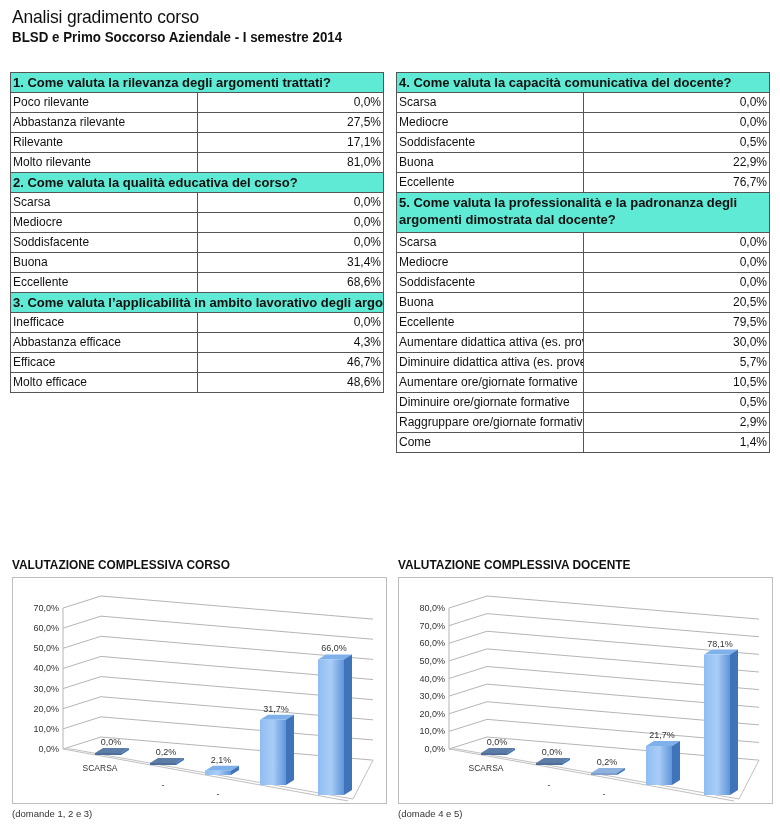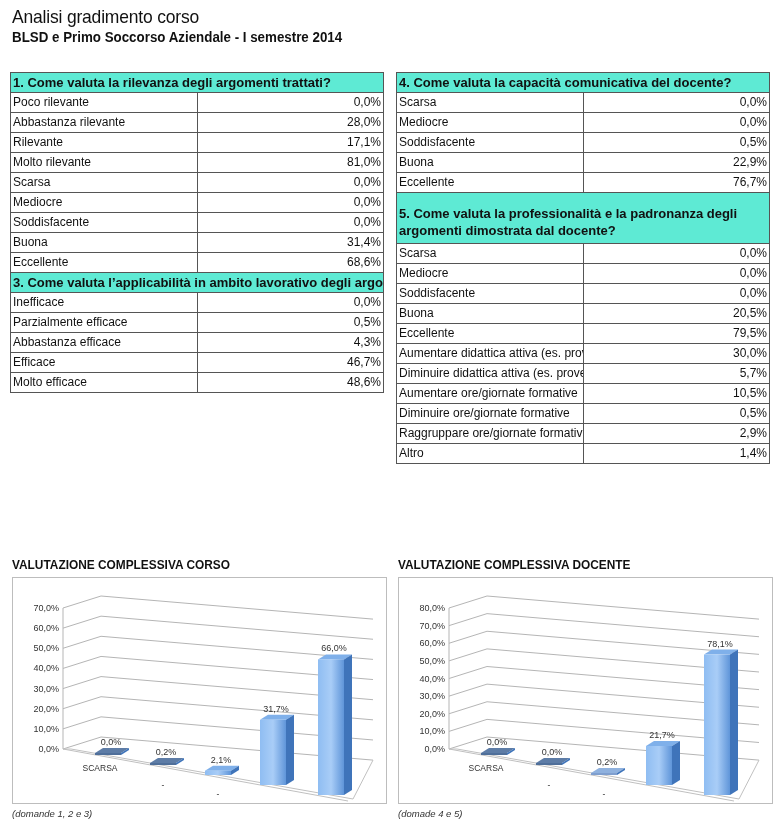"28,0%" td.val { text: 28,0% -> 27,5% }
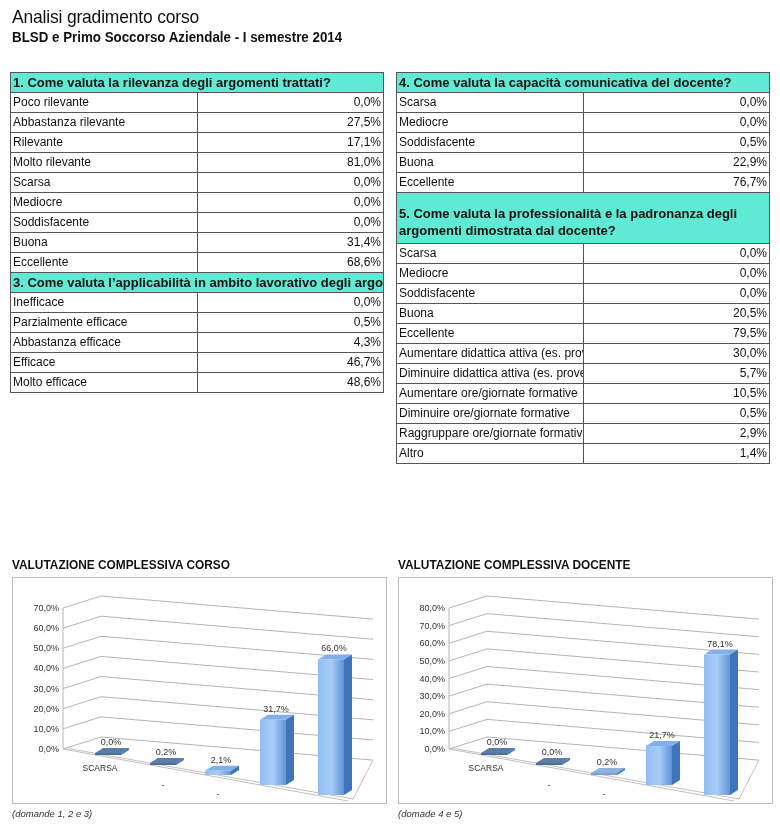"2. Come valuta la qualità" tr { html: none -> <tr> <td>2. Come valuta la qualità educativa del corso?</td> </tr> }
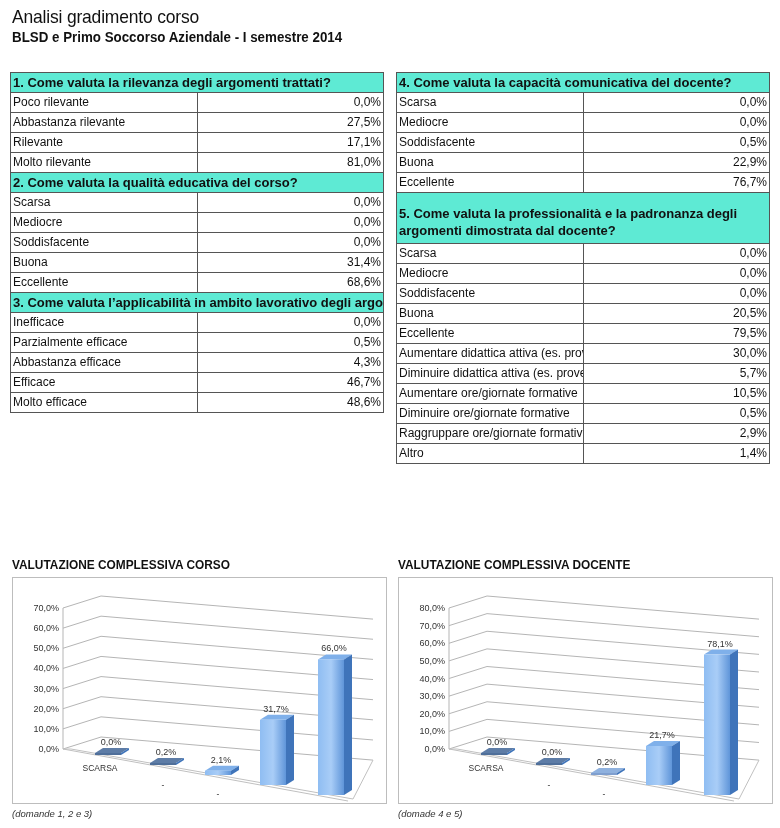"5. Come valuta la professionalità" table.survey td.q.two { padding-top: 12px -> 1px }
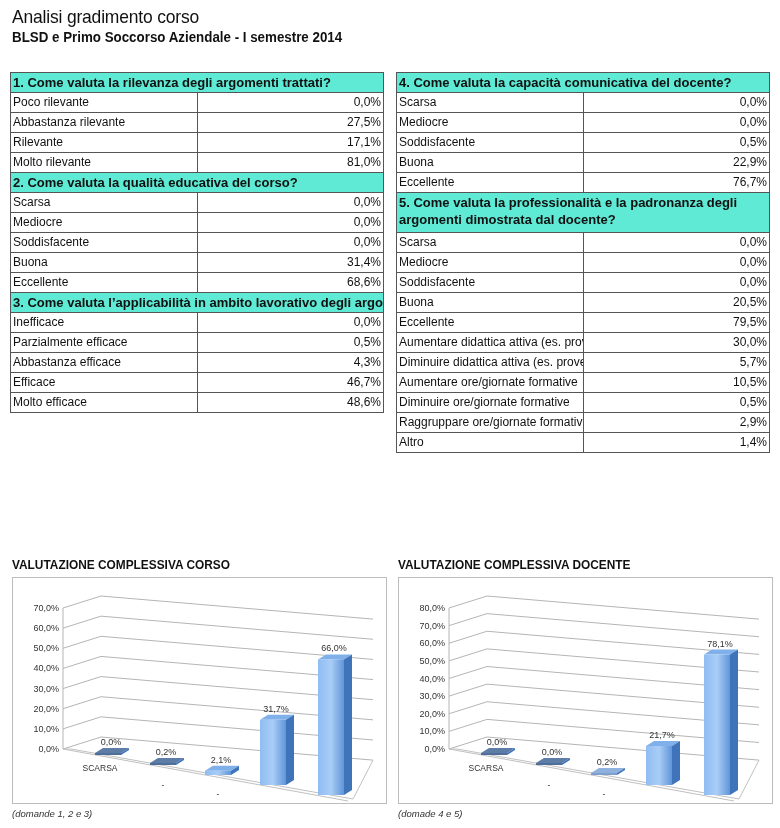"Parzialmente efficace" tr { html: <tr> <td>Parzialmente efficace</td> <td>0,5%</td> </tr> -> none }
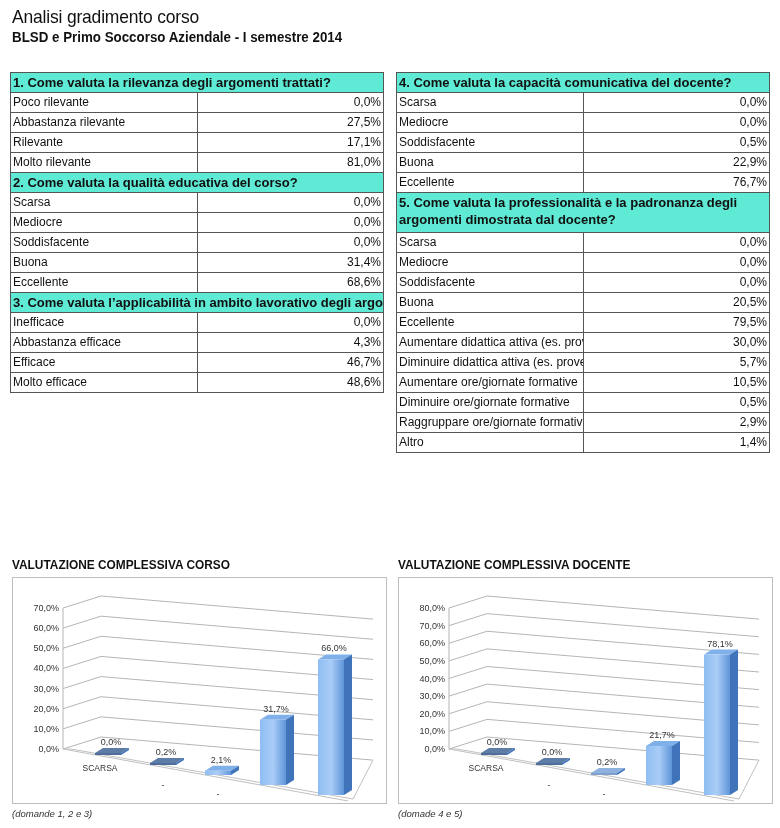"Altro" td { text: Altro -> Come }
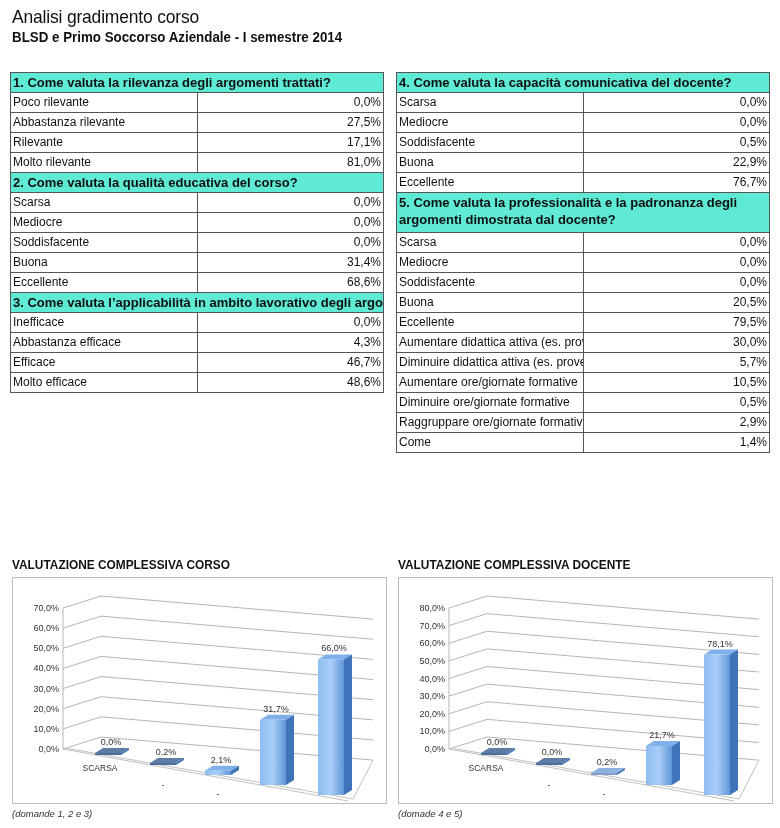"(domande 1, 2 e 3)" .caption { font-style: italic -> none }
